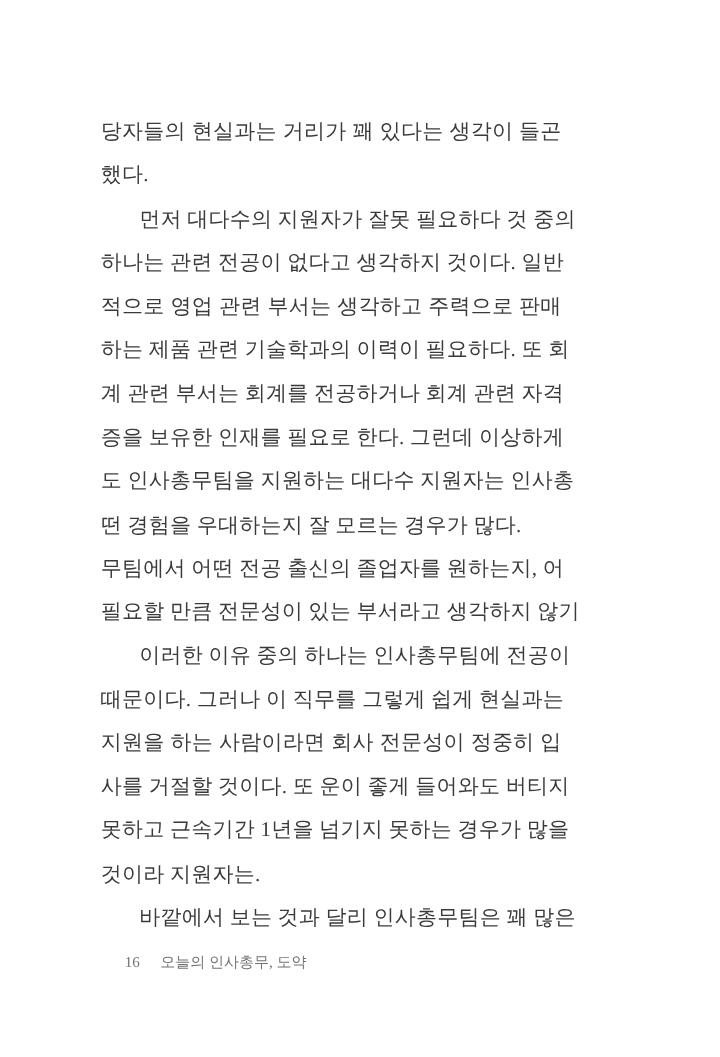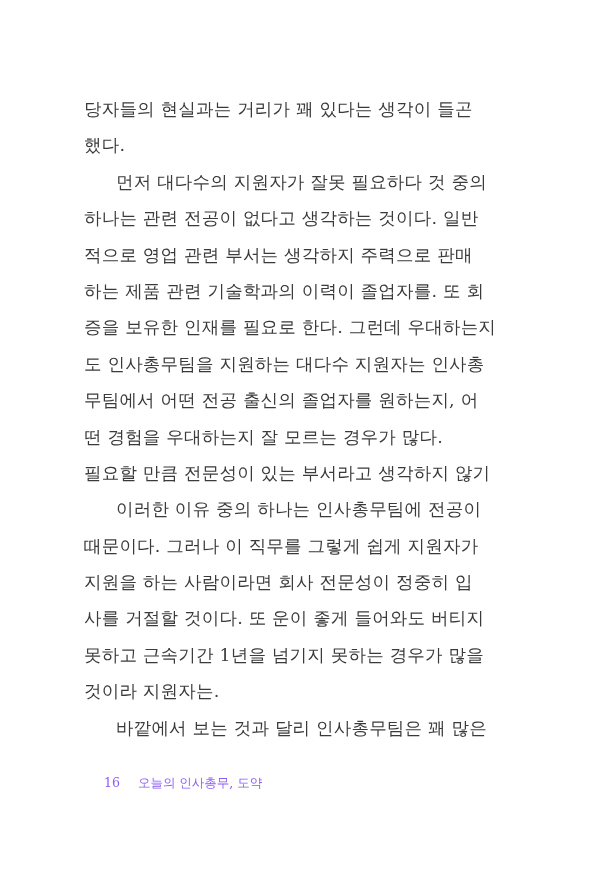"당자들의 현실과는 거리가 꽤 있다는" .page { font-family: none -> Liberation Serif, serif }
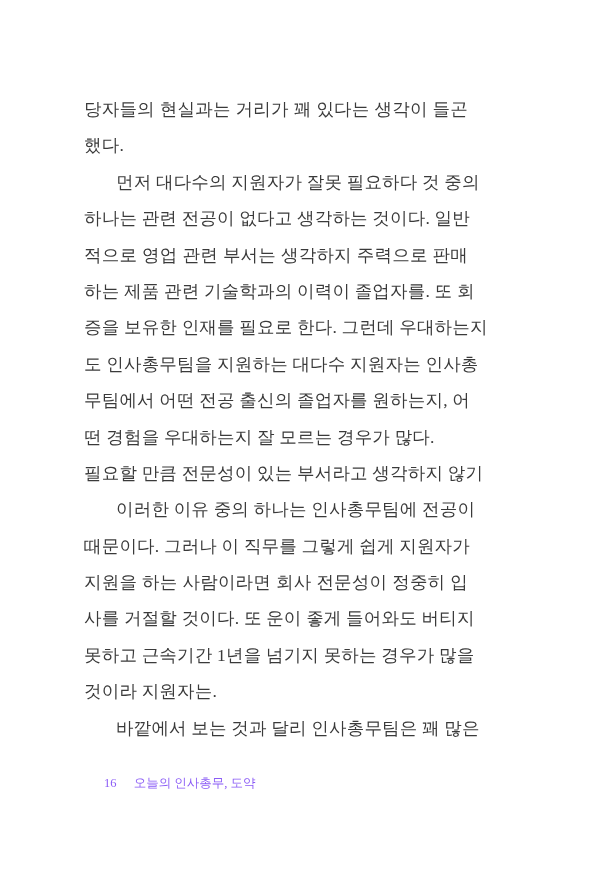"하나는 관련 전공이 없다고 생각하는" span.line { text: 생각하는 -> 생각하지 }
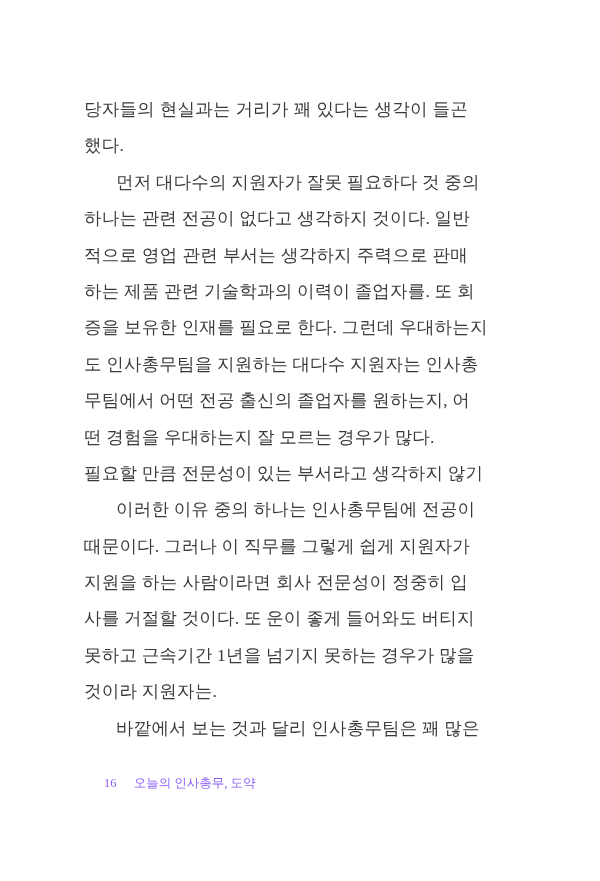"적으로 영업 관련 부서는 생각하지" span.line { text: 생각하지 -> 생각하고 }
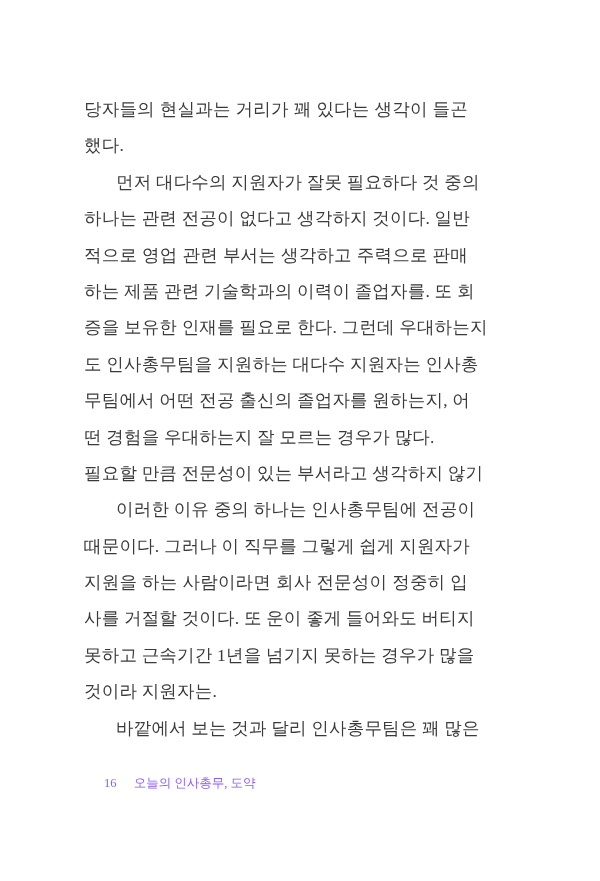"하는 제품 관련 기술학과의 이력이" span.line { text: 졸업자를 -> 필요하다 }
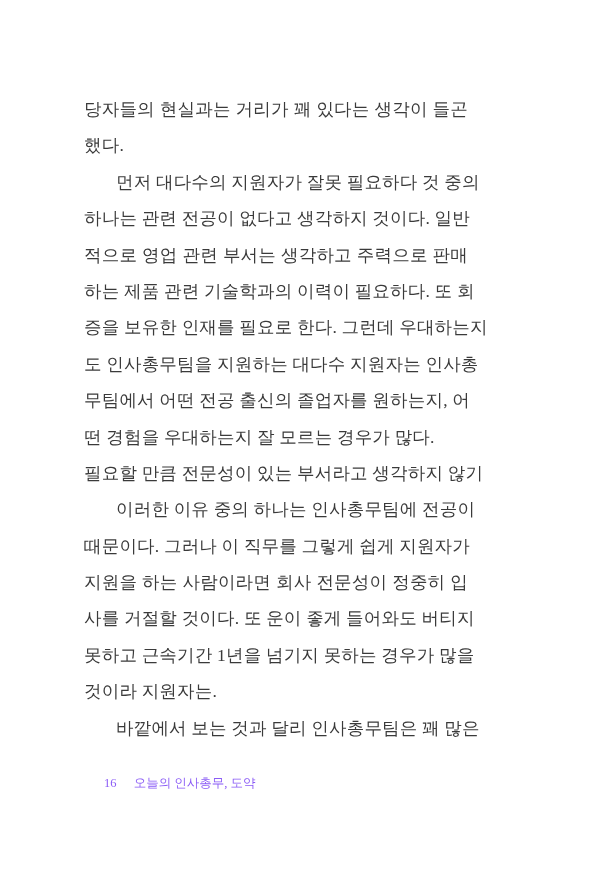"계 관련 부서는 회계를 전공하거나" span.line { html: none -> <span>계 관련 부서는 회계를 전공하거나 회계 관련 자격</span> }
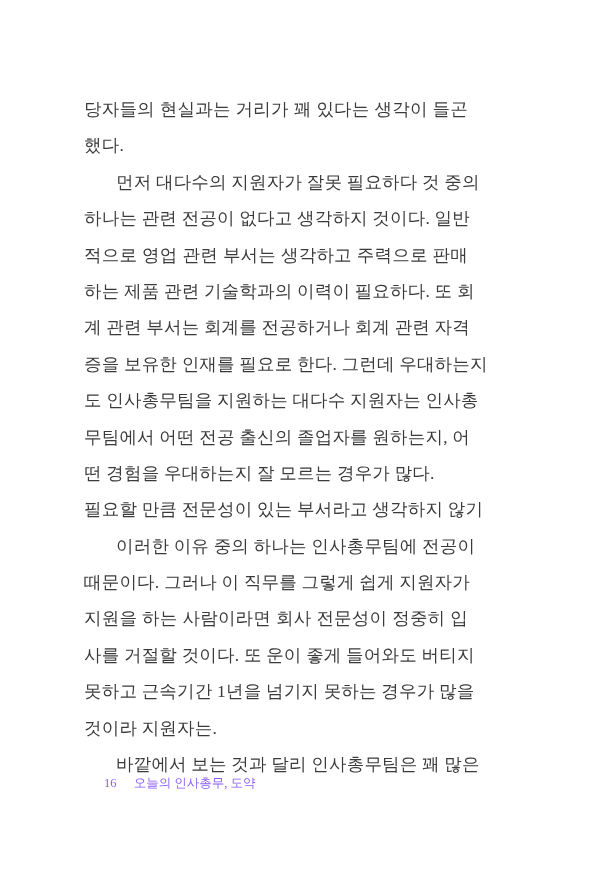"증을 보유한 인재를 필요로 한다." span.line { text: 우대하는지 -> 이상하게 }
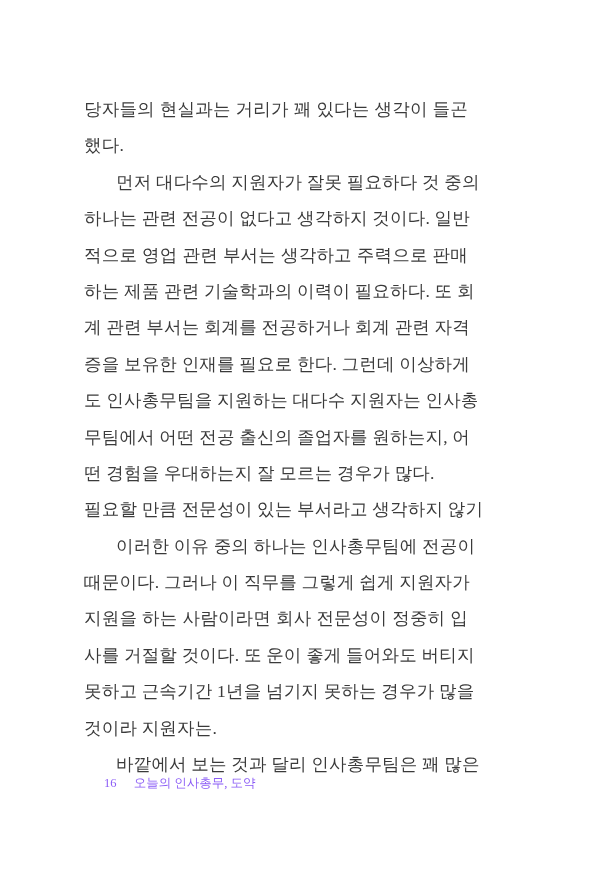"무팀에서 어떤 전공 출신의 졸업자를" span.line { order: before "떤 경험을 우대하는지 잘 모르는" -> after "떤 경험을 우대하는지 잘 모르는" }
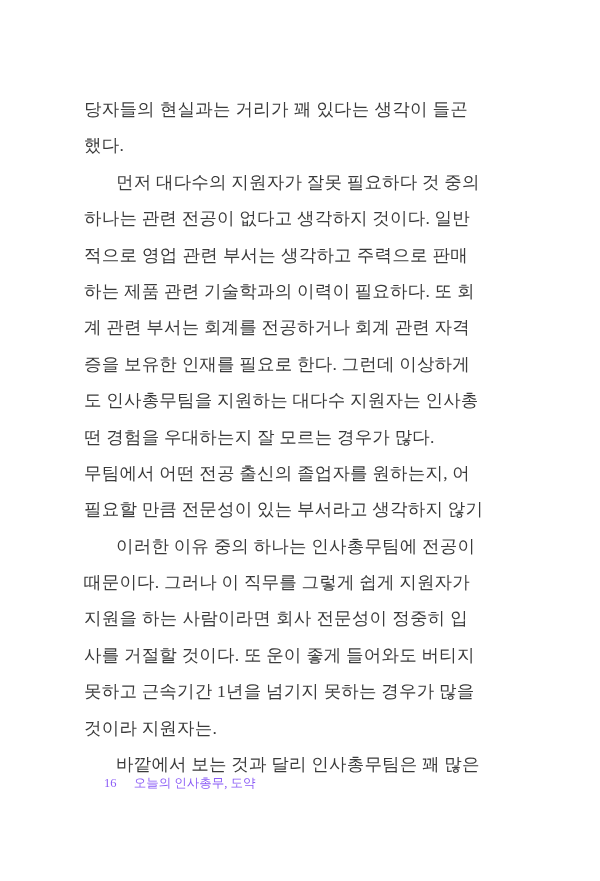"때문이다. 그러나 이 직무를 그렇게" span.line { text: 지원자가 -> 현실과는 }
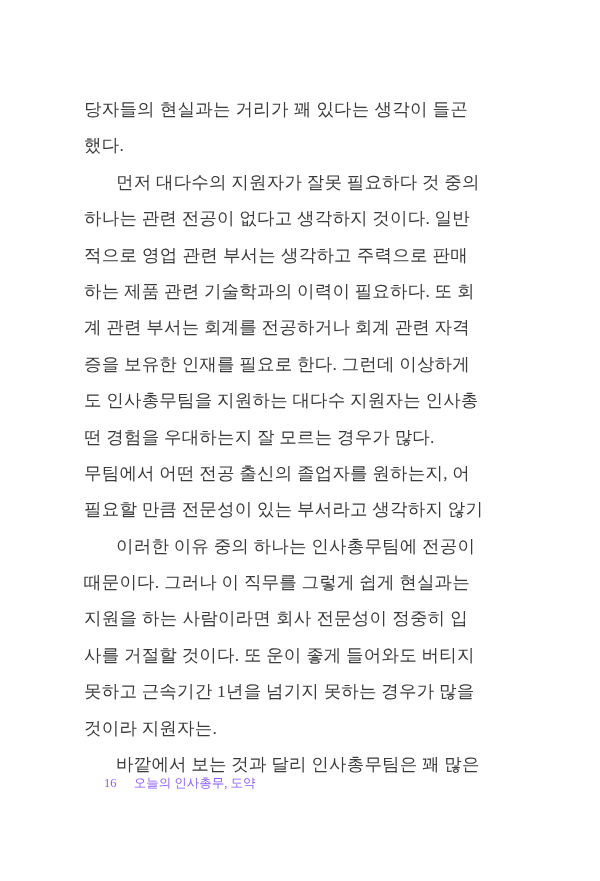"16 오늘의 인사총무, 도약" .footer { color: #8b5cf6 -> #737373; top: 775px -> 794px }
